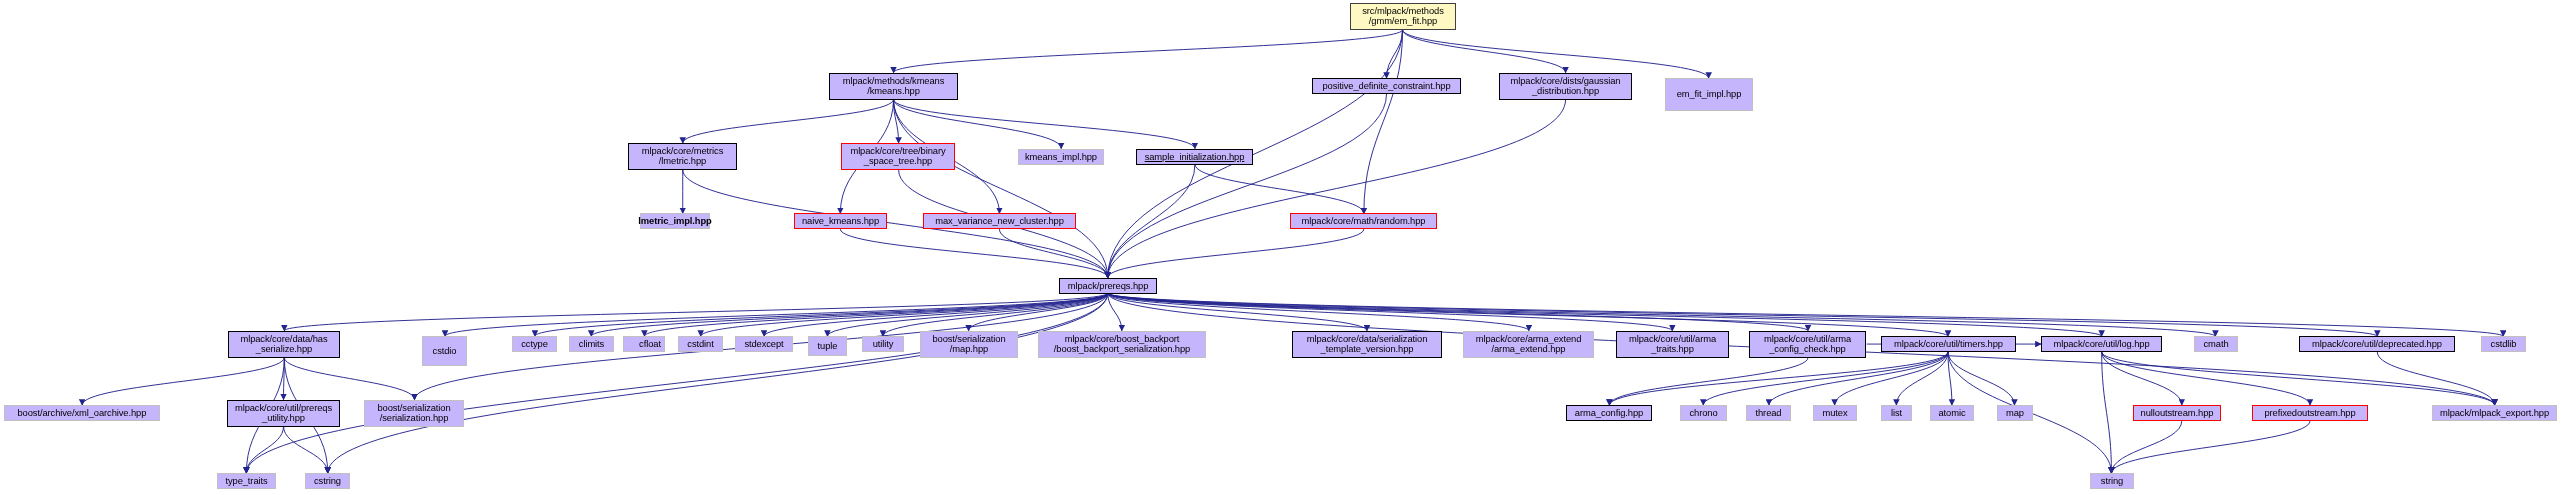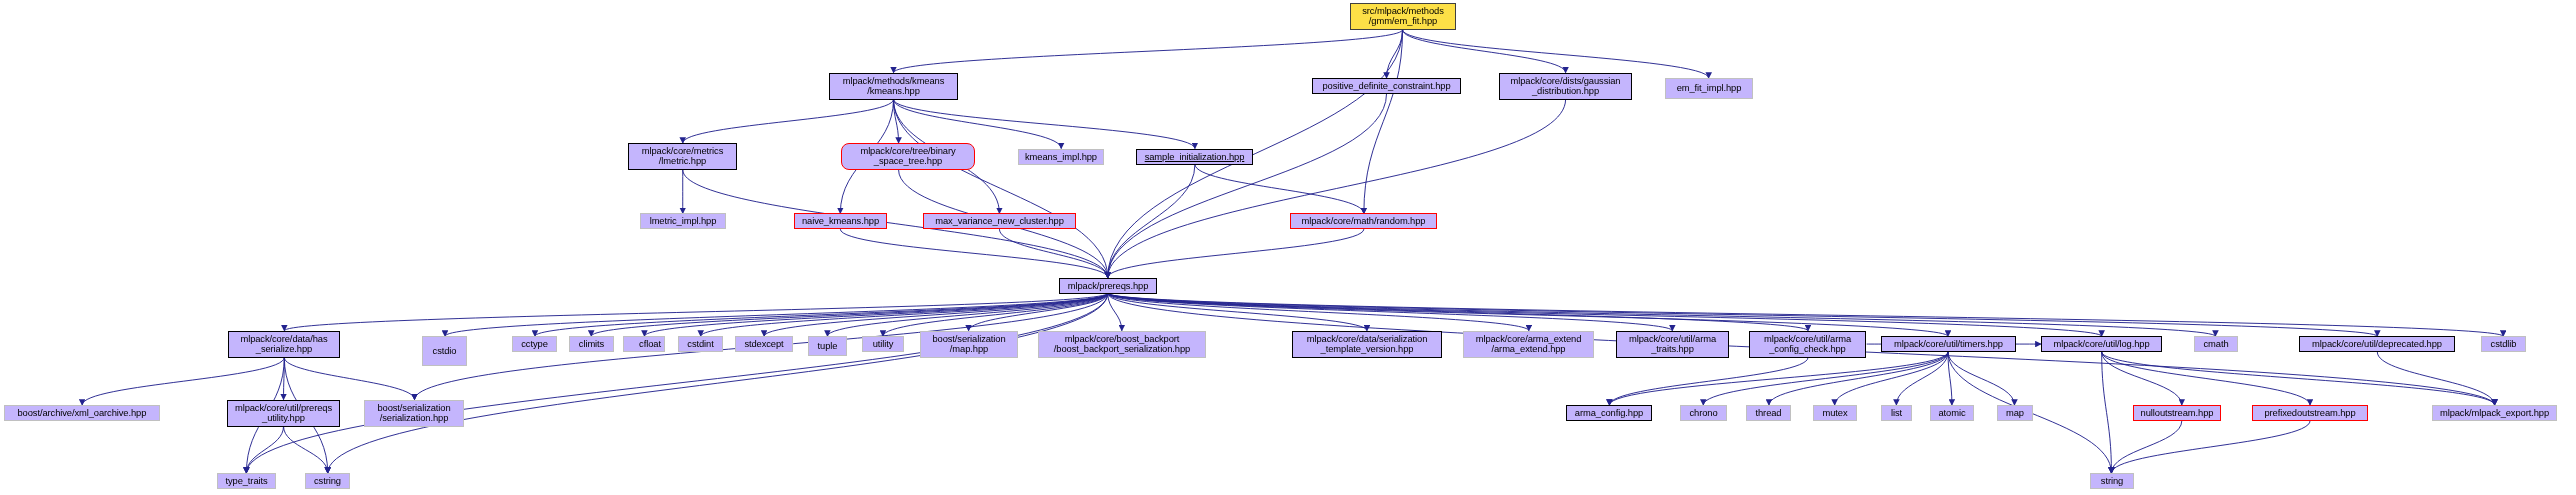"src/mlpack/methods" .node.root { background: #fde047 -> #fef9c3 }
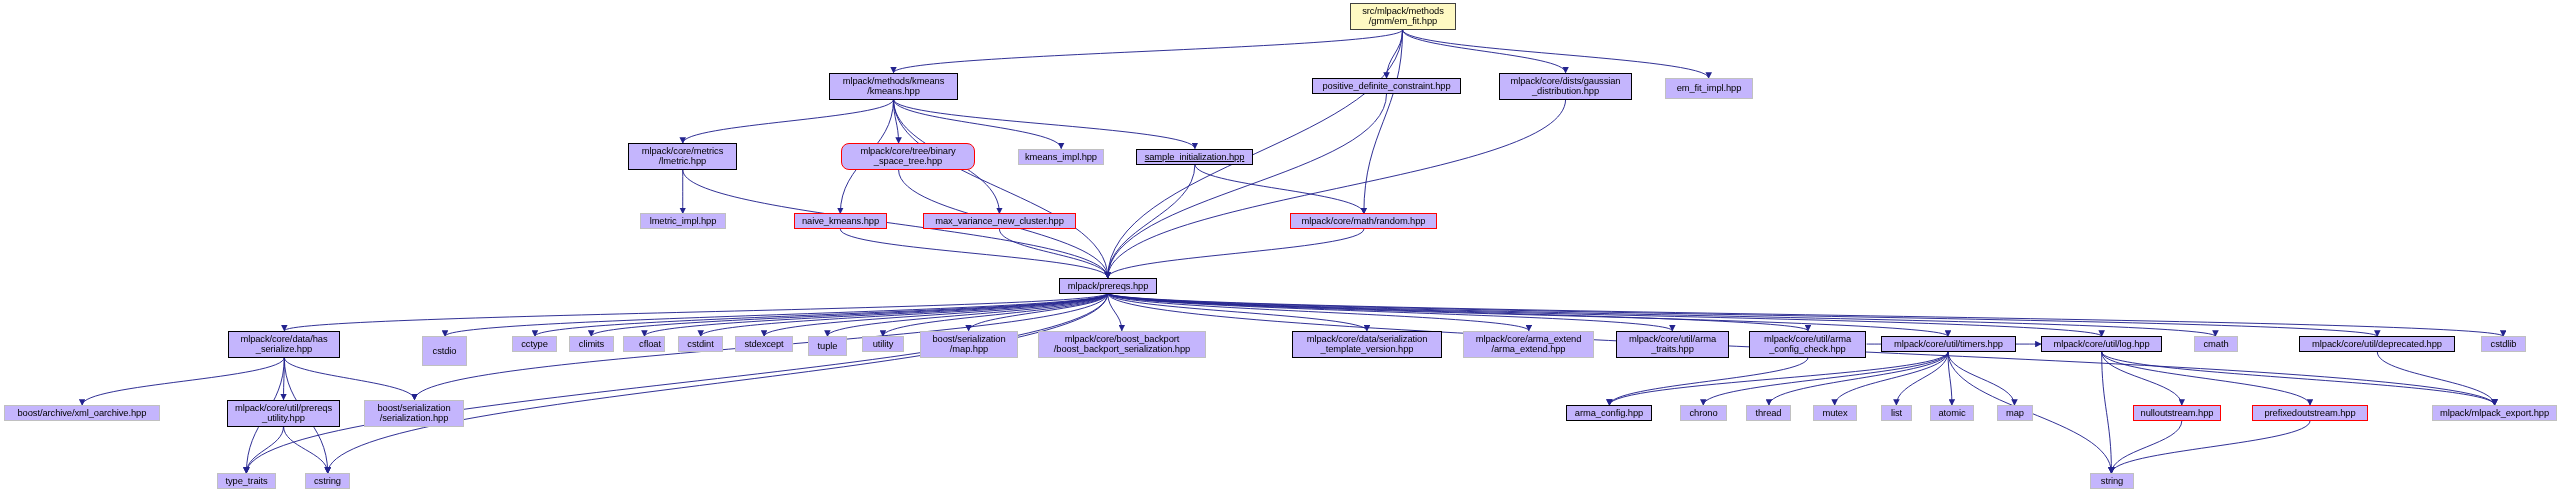"em_fit_impl.hpp" div.node { height: 21px -> 33px }
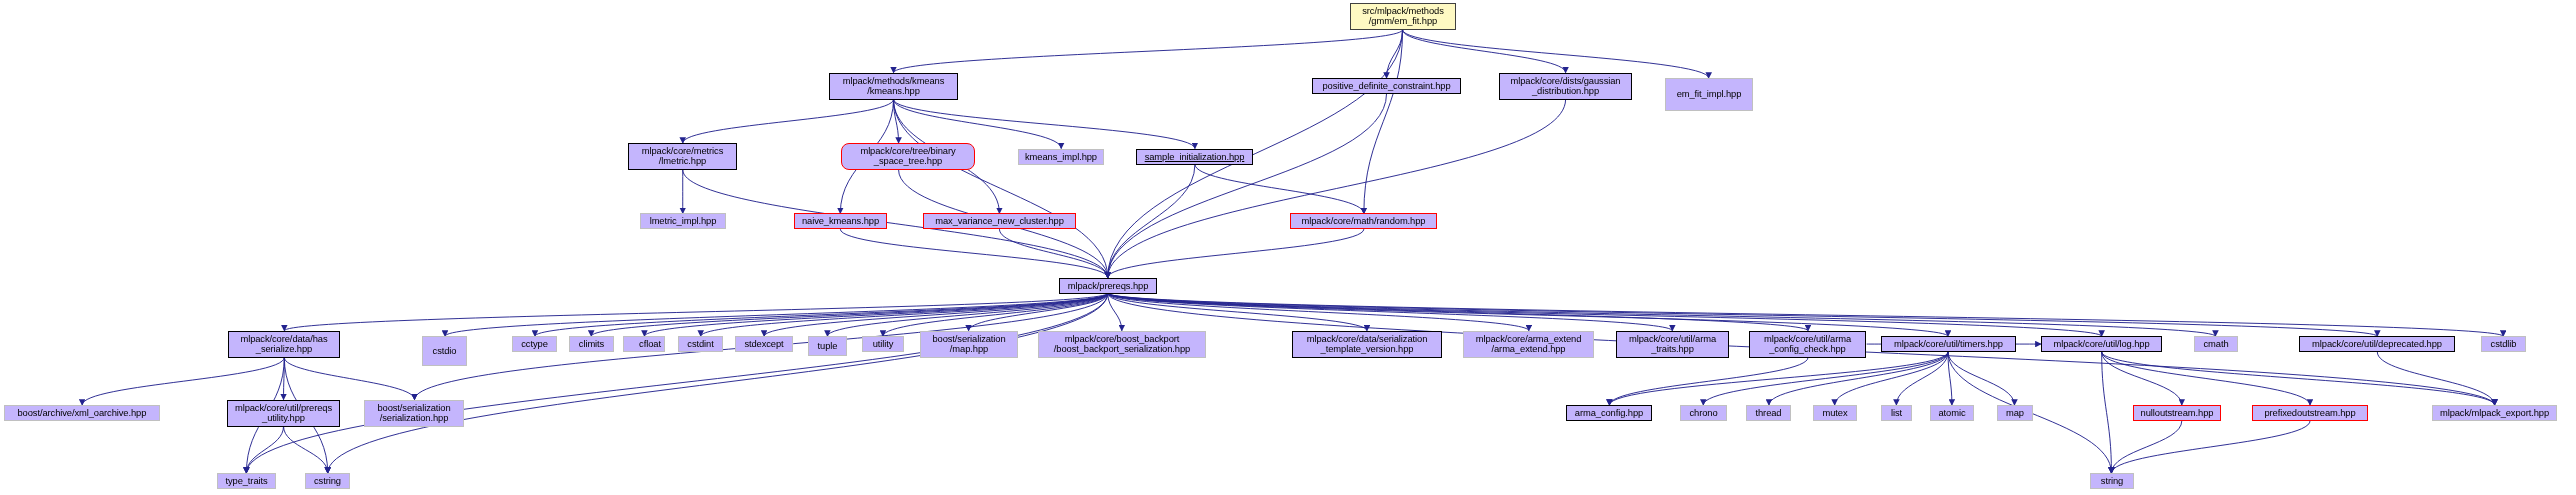"mlpack/core/tree/binary" div.node { border-radius: 8px -> none; width: 134px -> 114px }
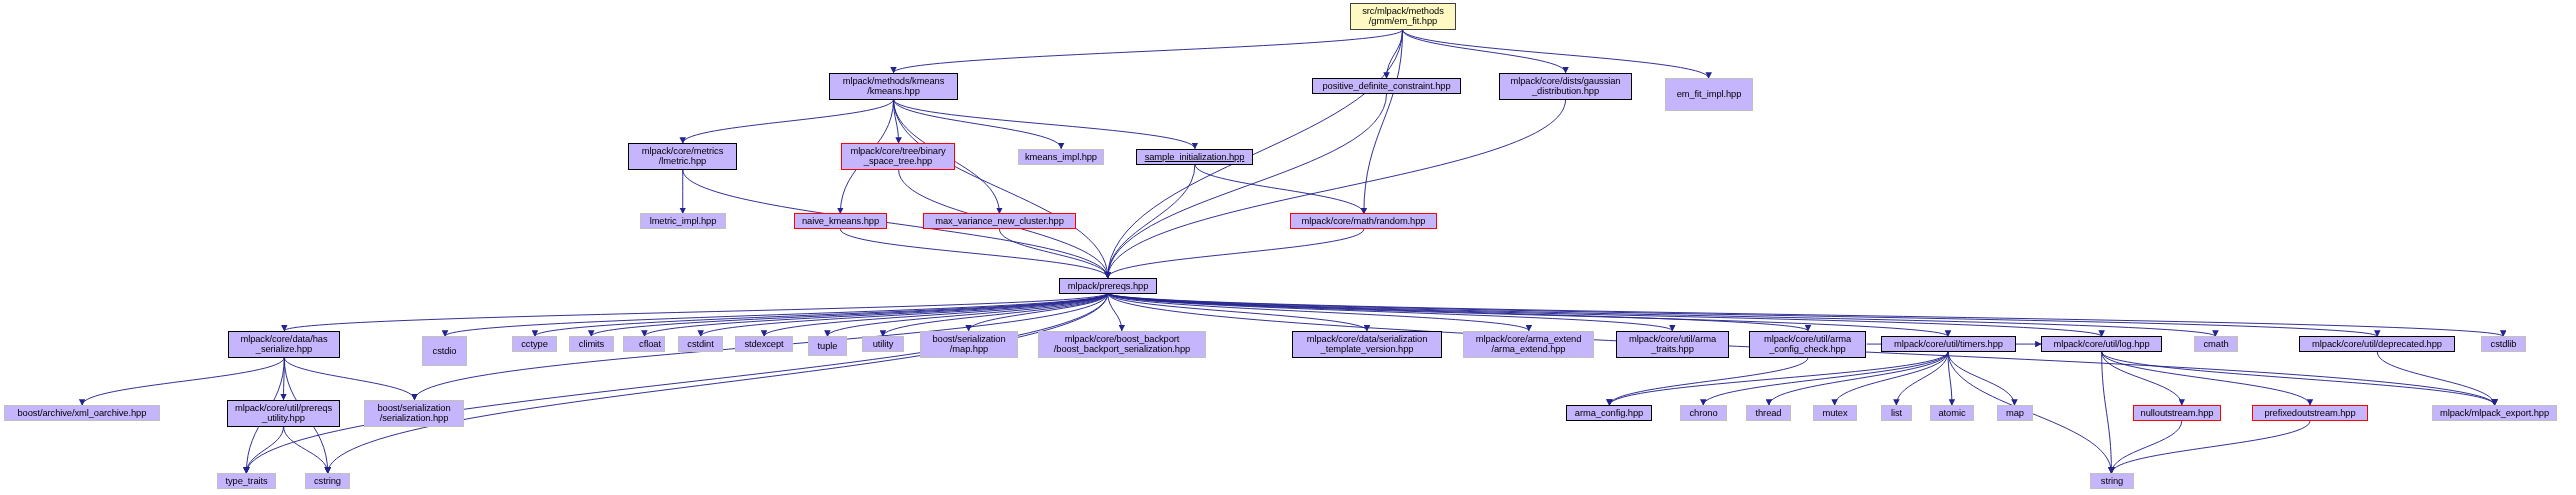"lmetric_impl.hpp" div.node { font-weight: none -> bold; width: 86px -> 70px }
